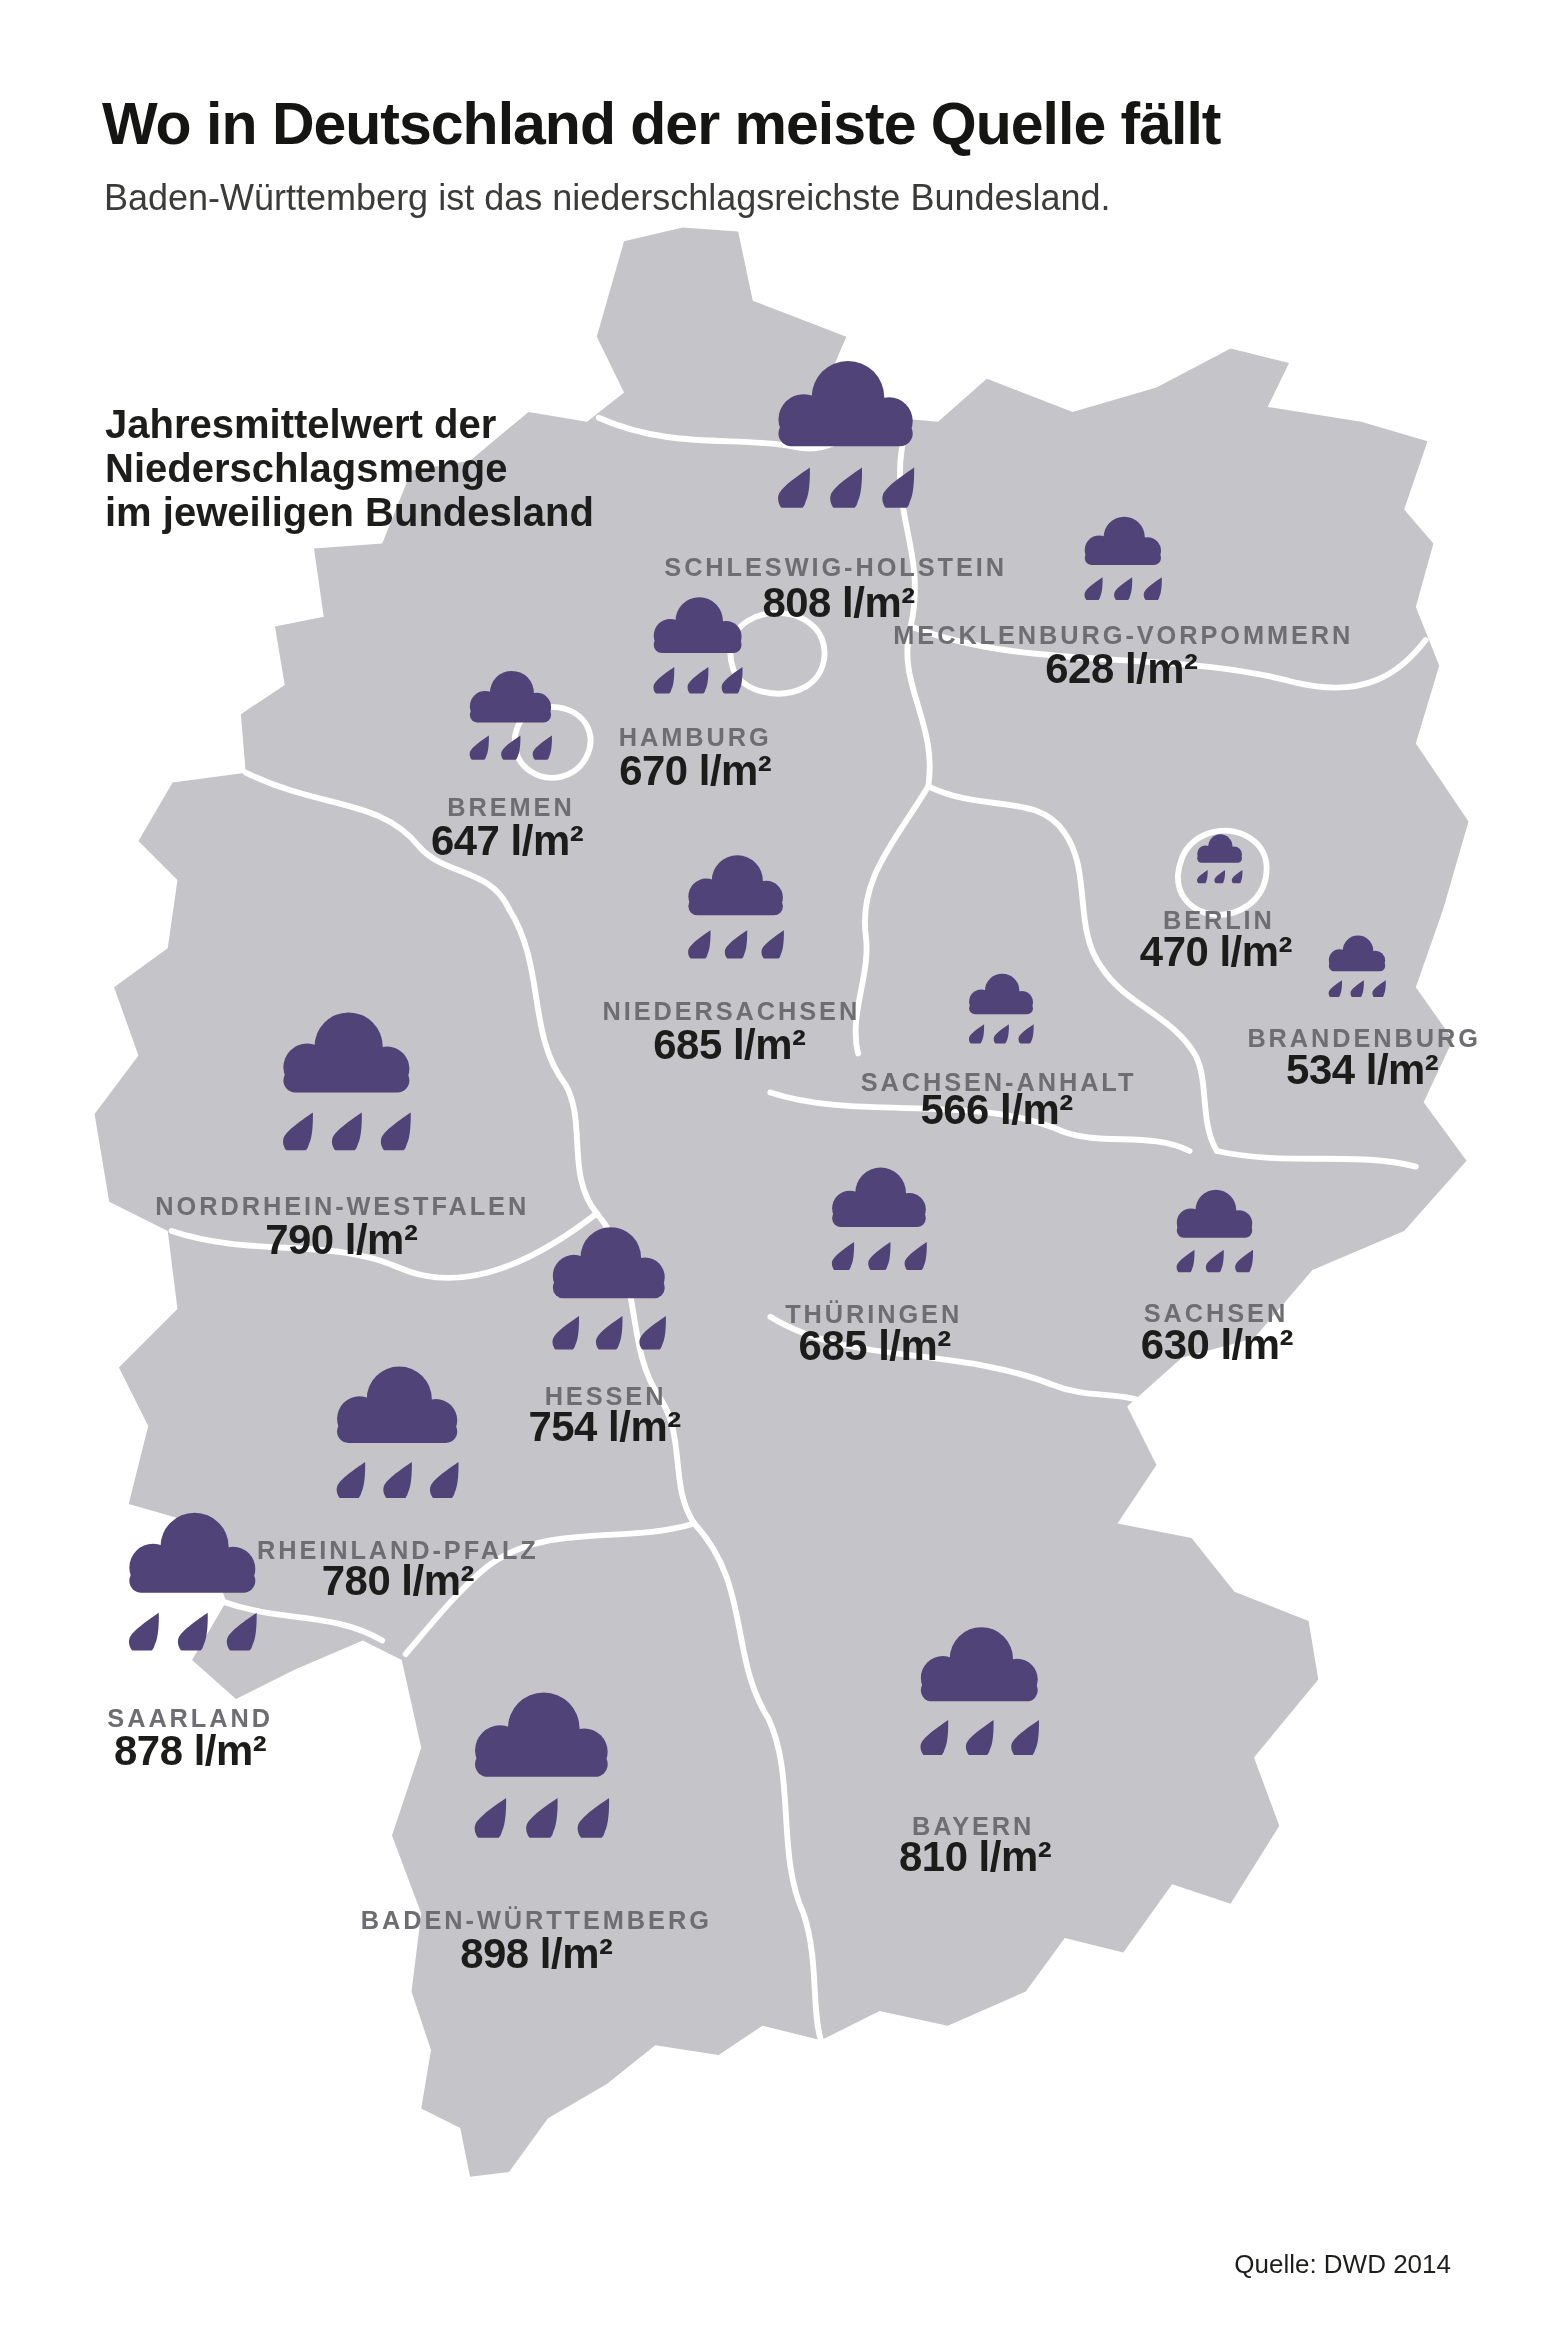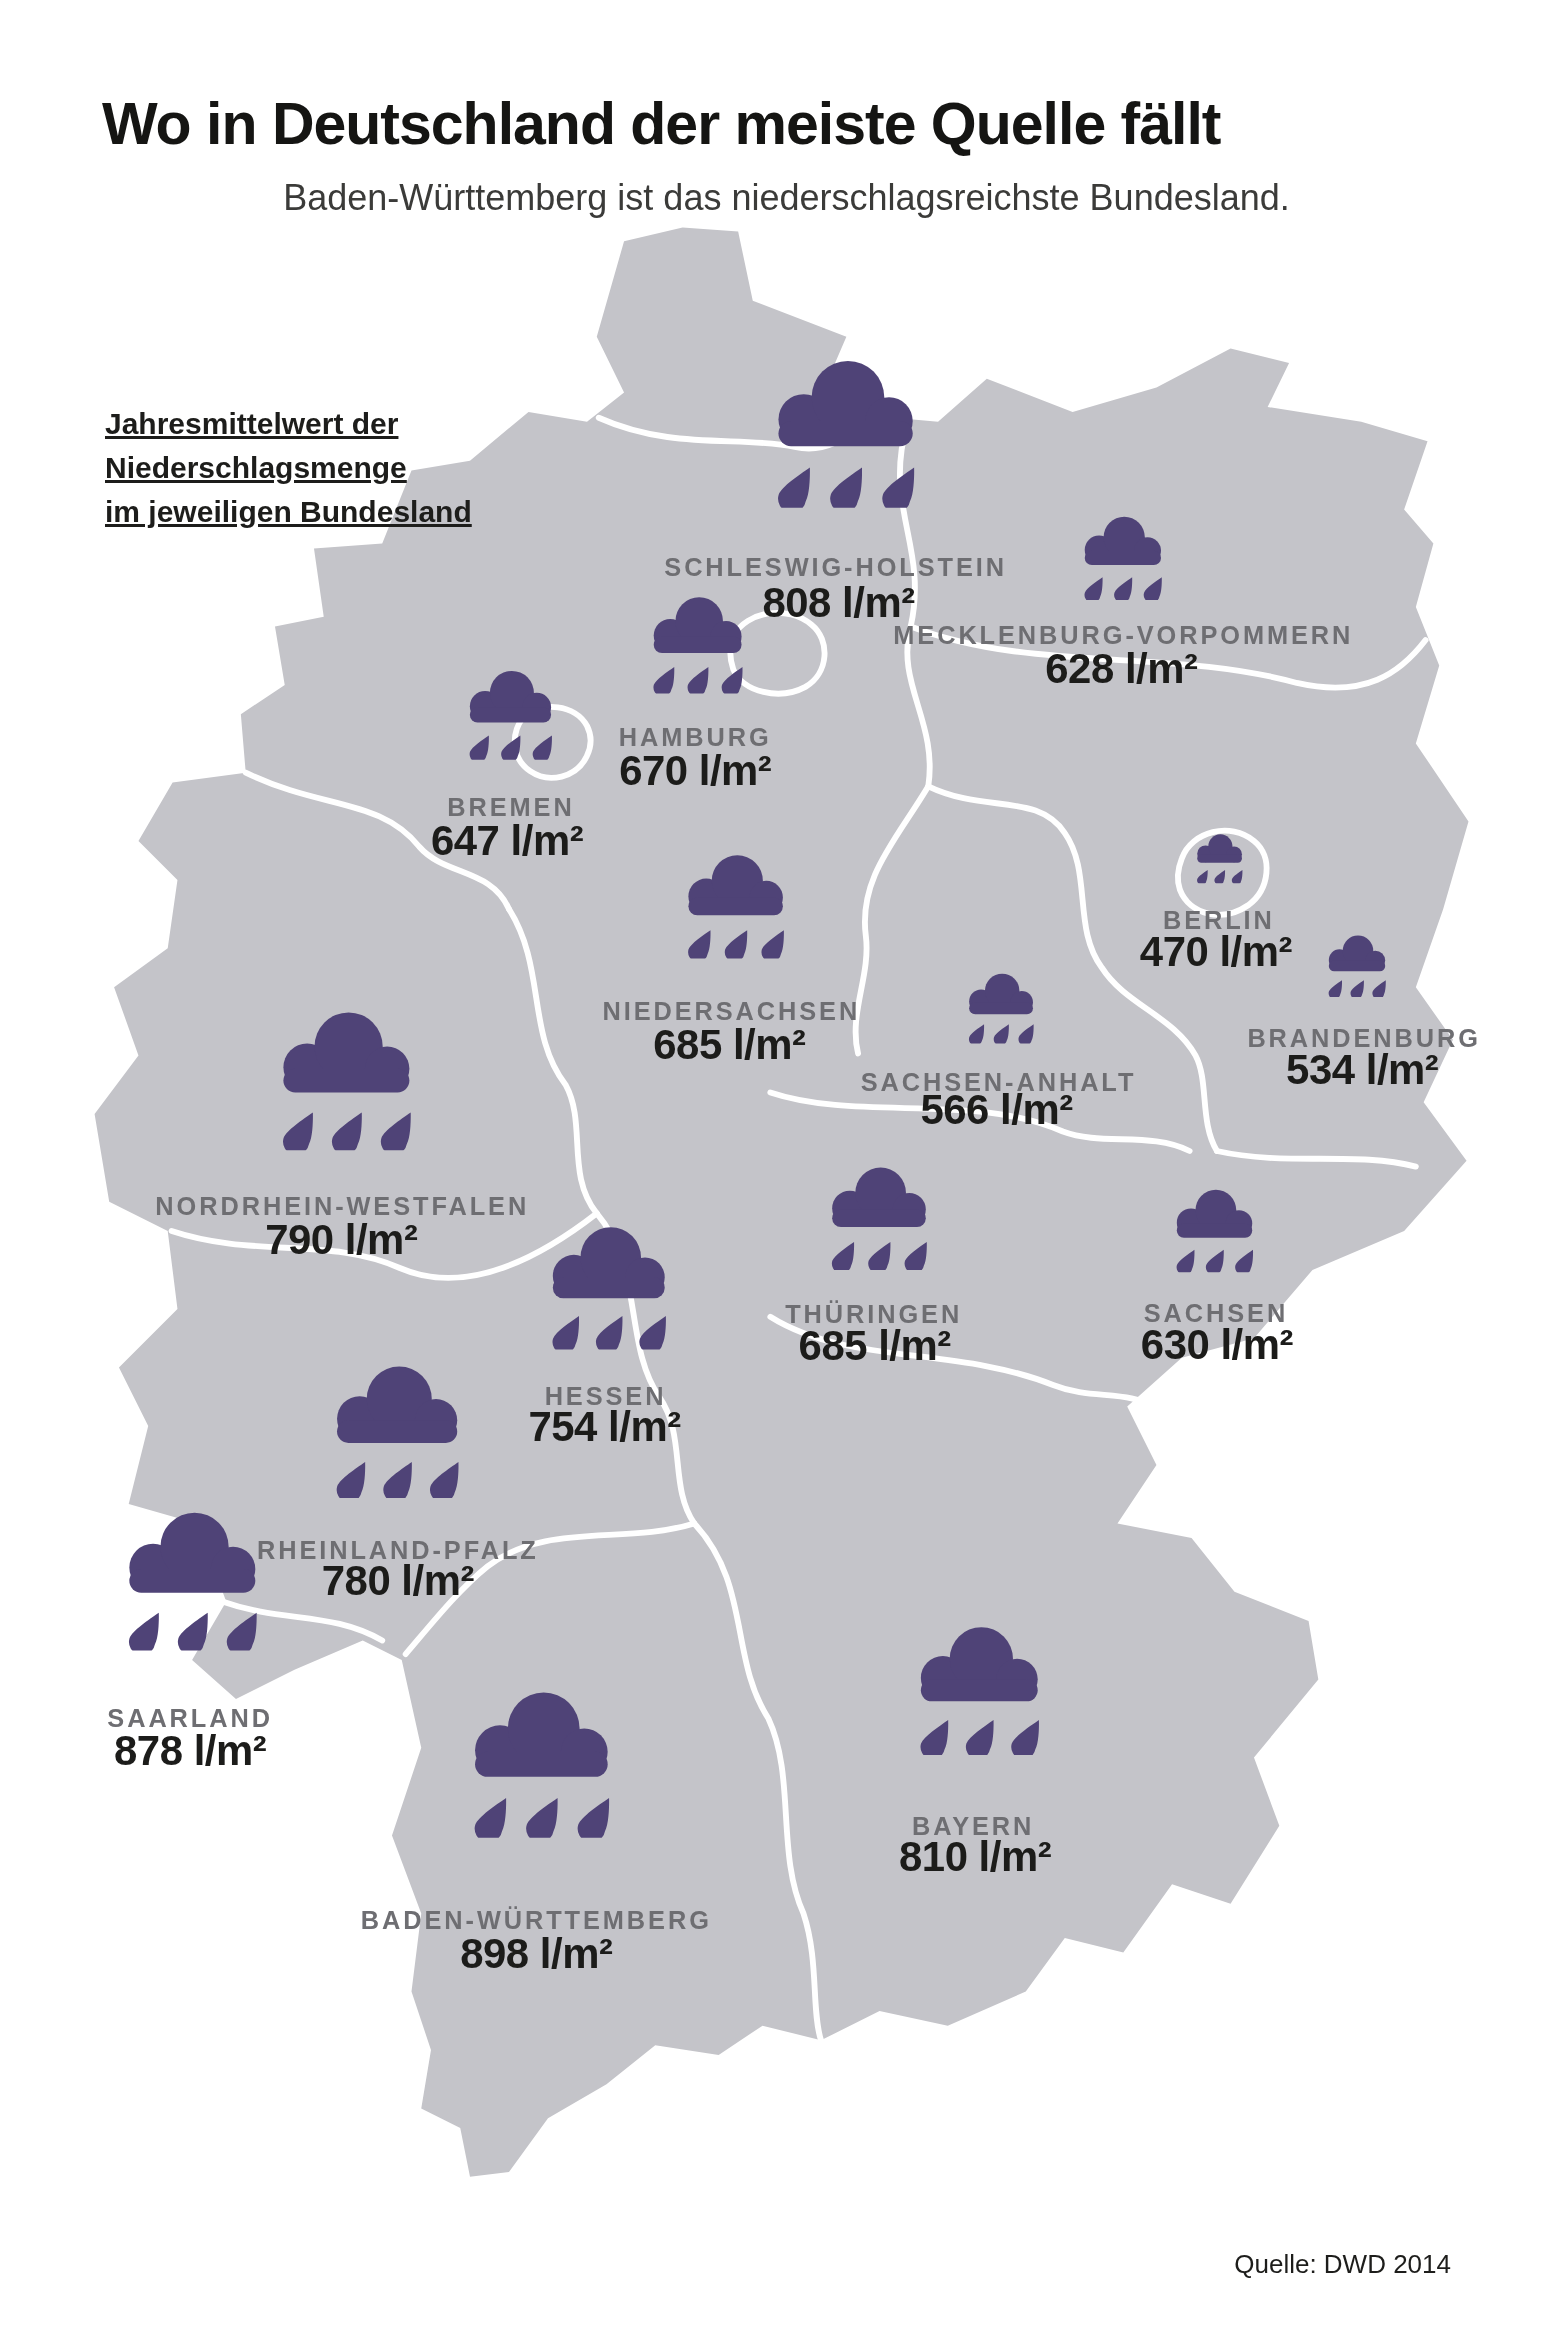"Baden-Württemberg ist das" .subtitle { text-align: center -> none }
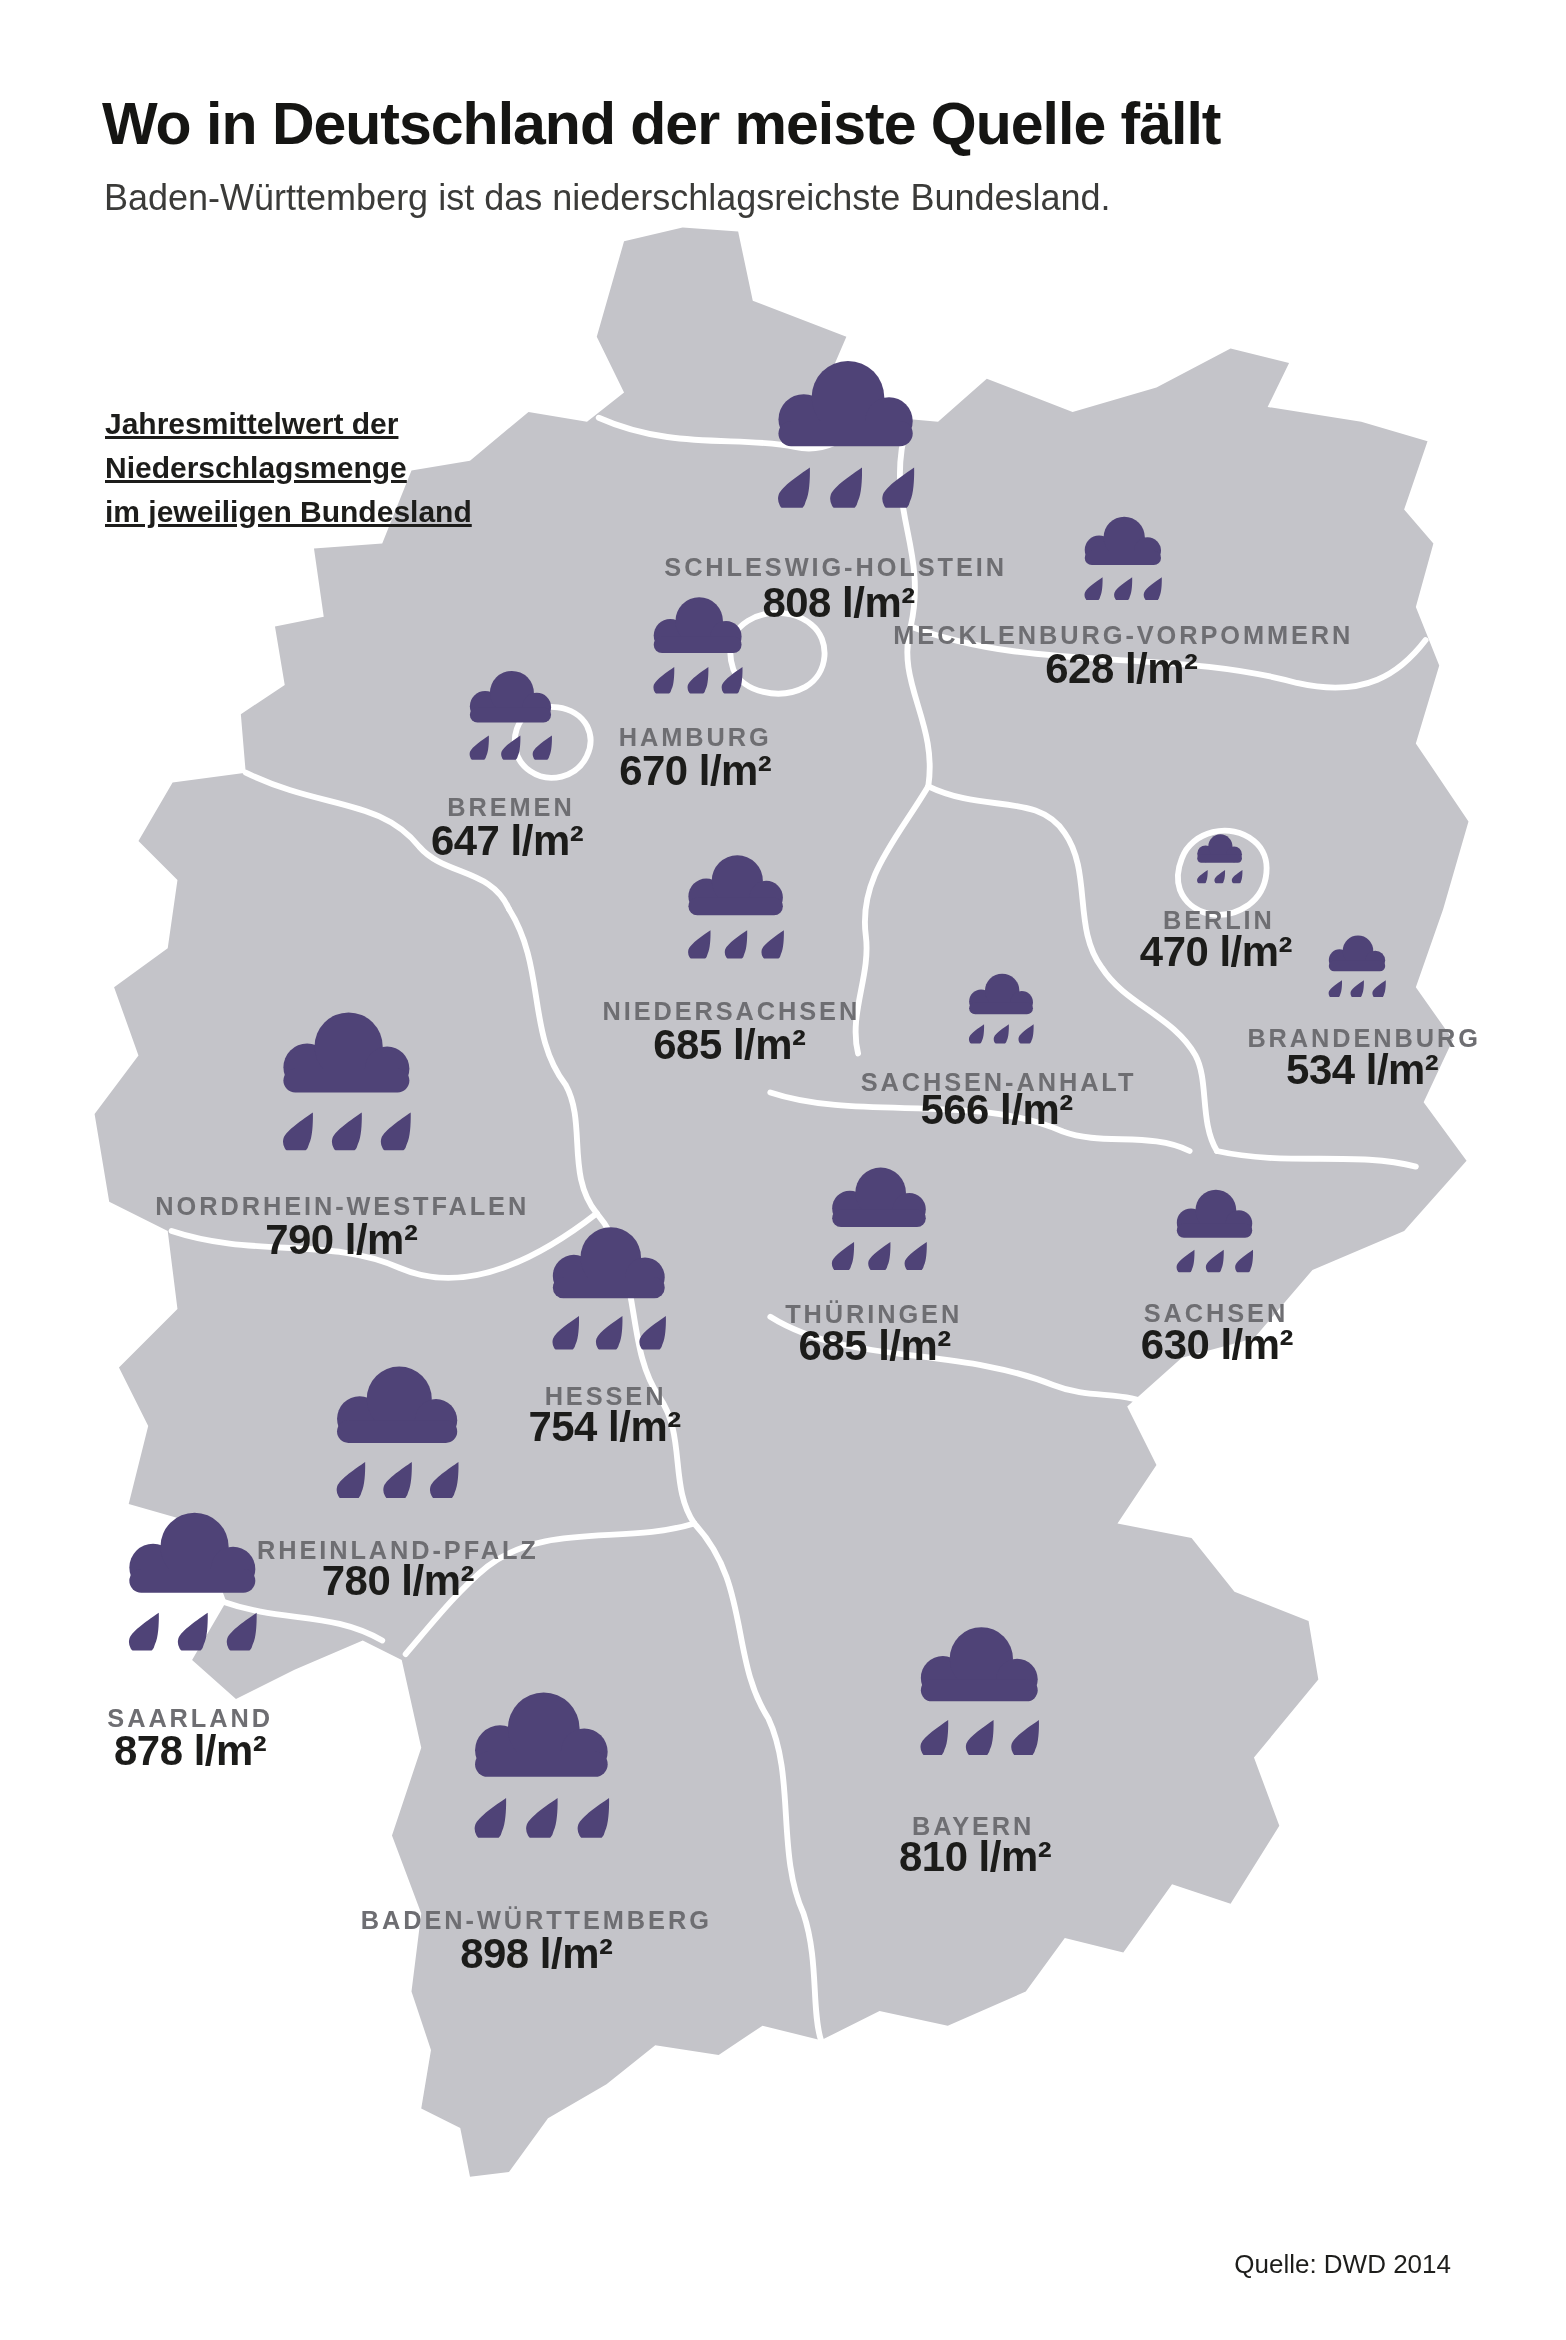"Jahresmittelwert der" .legend-note { font-size: 30px -> 40px; text-decoration: underline -> none }
